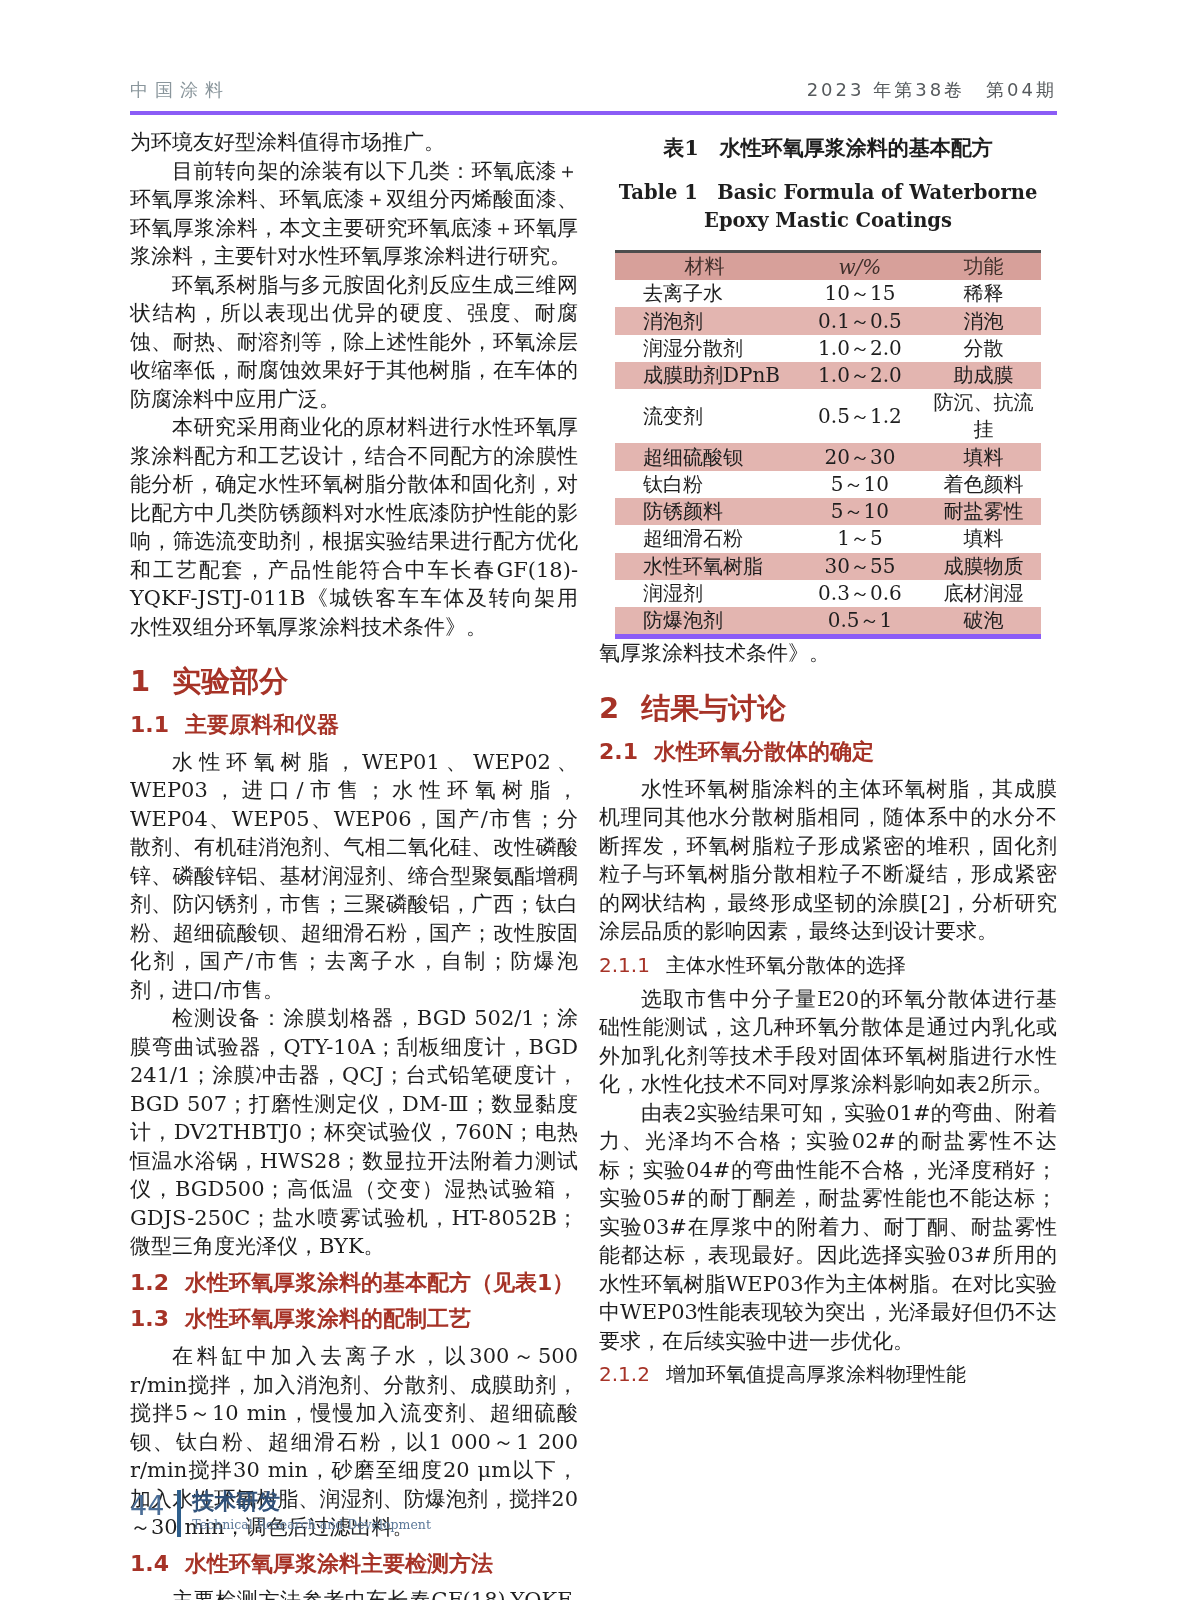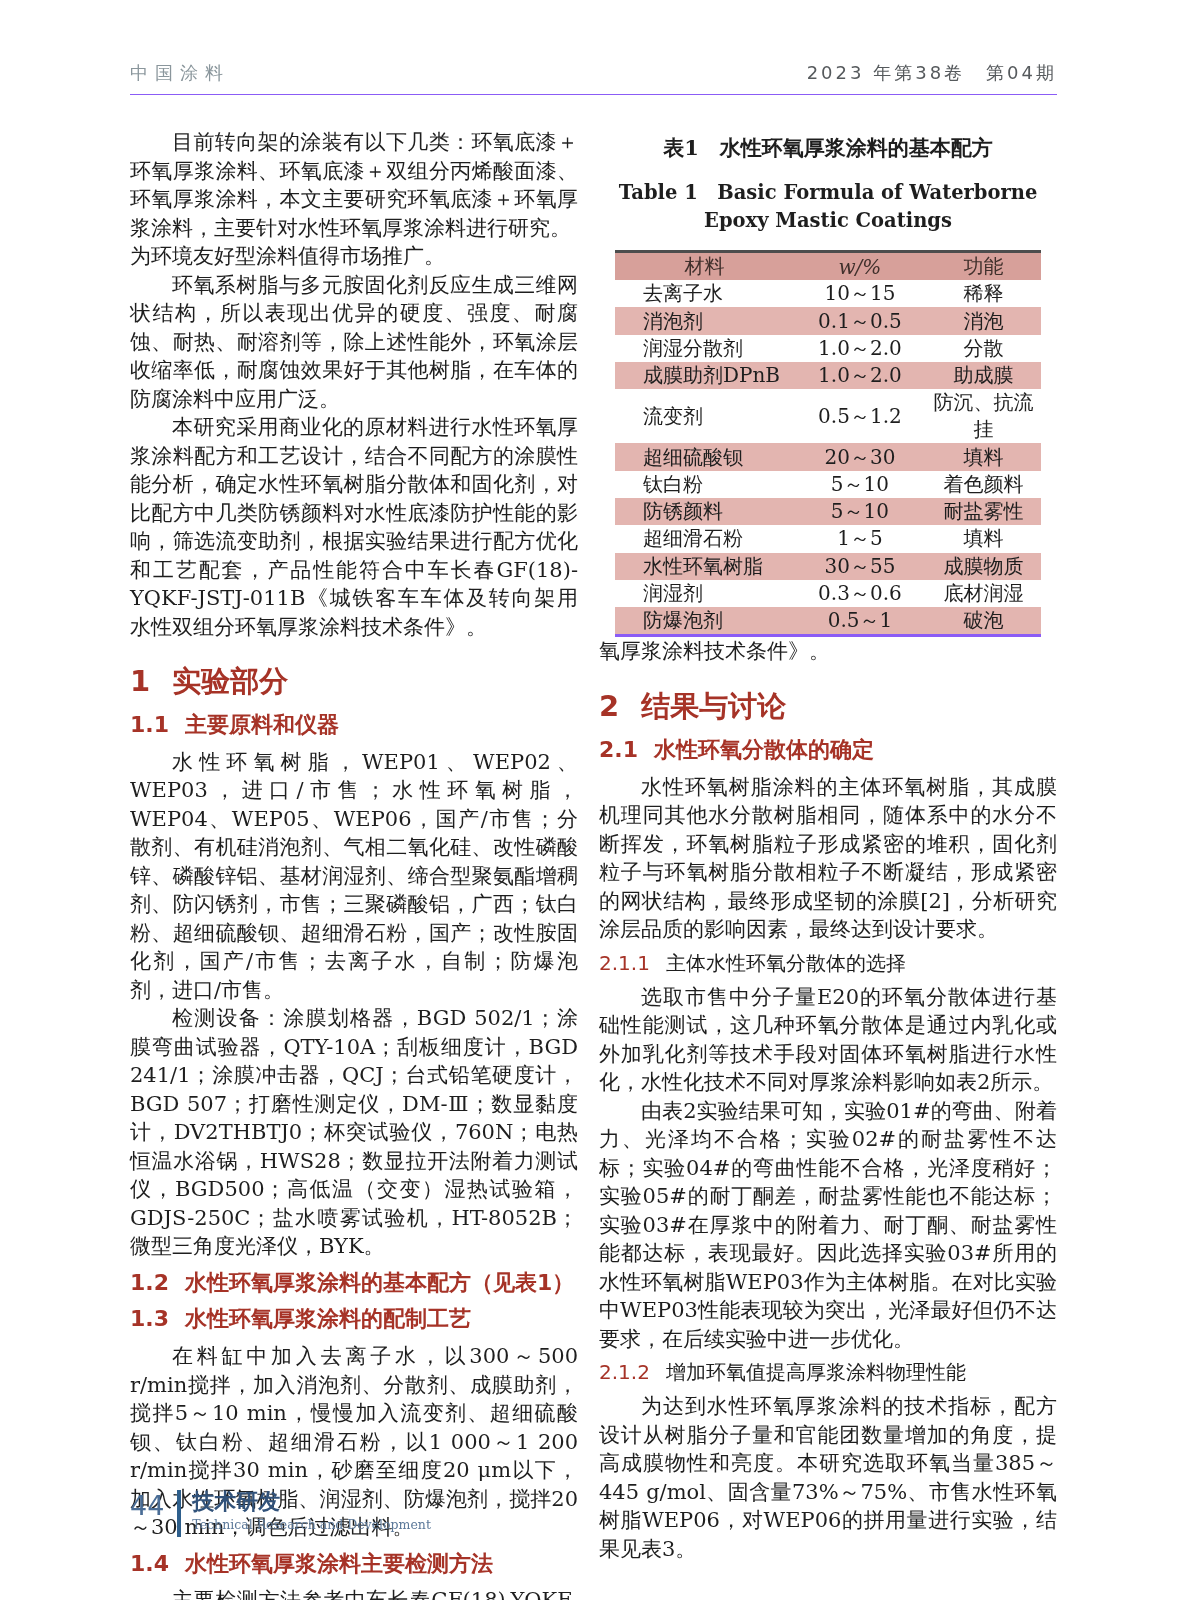"中国涂料" .pg-header { border-bottom: 1px solid #8b5cf6 -> 4px solid #8b5cf6; top: 61px -> 78px }
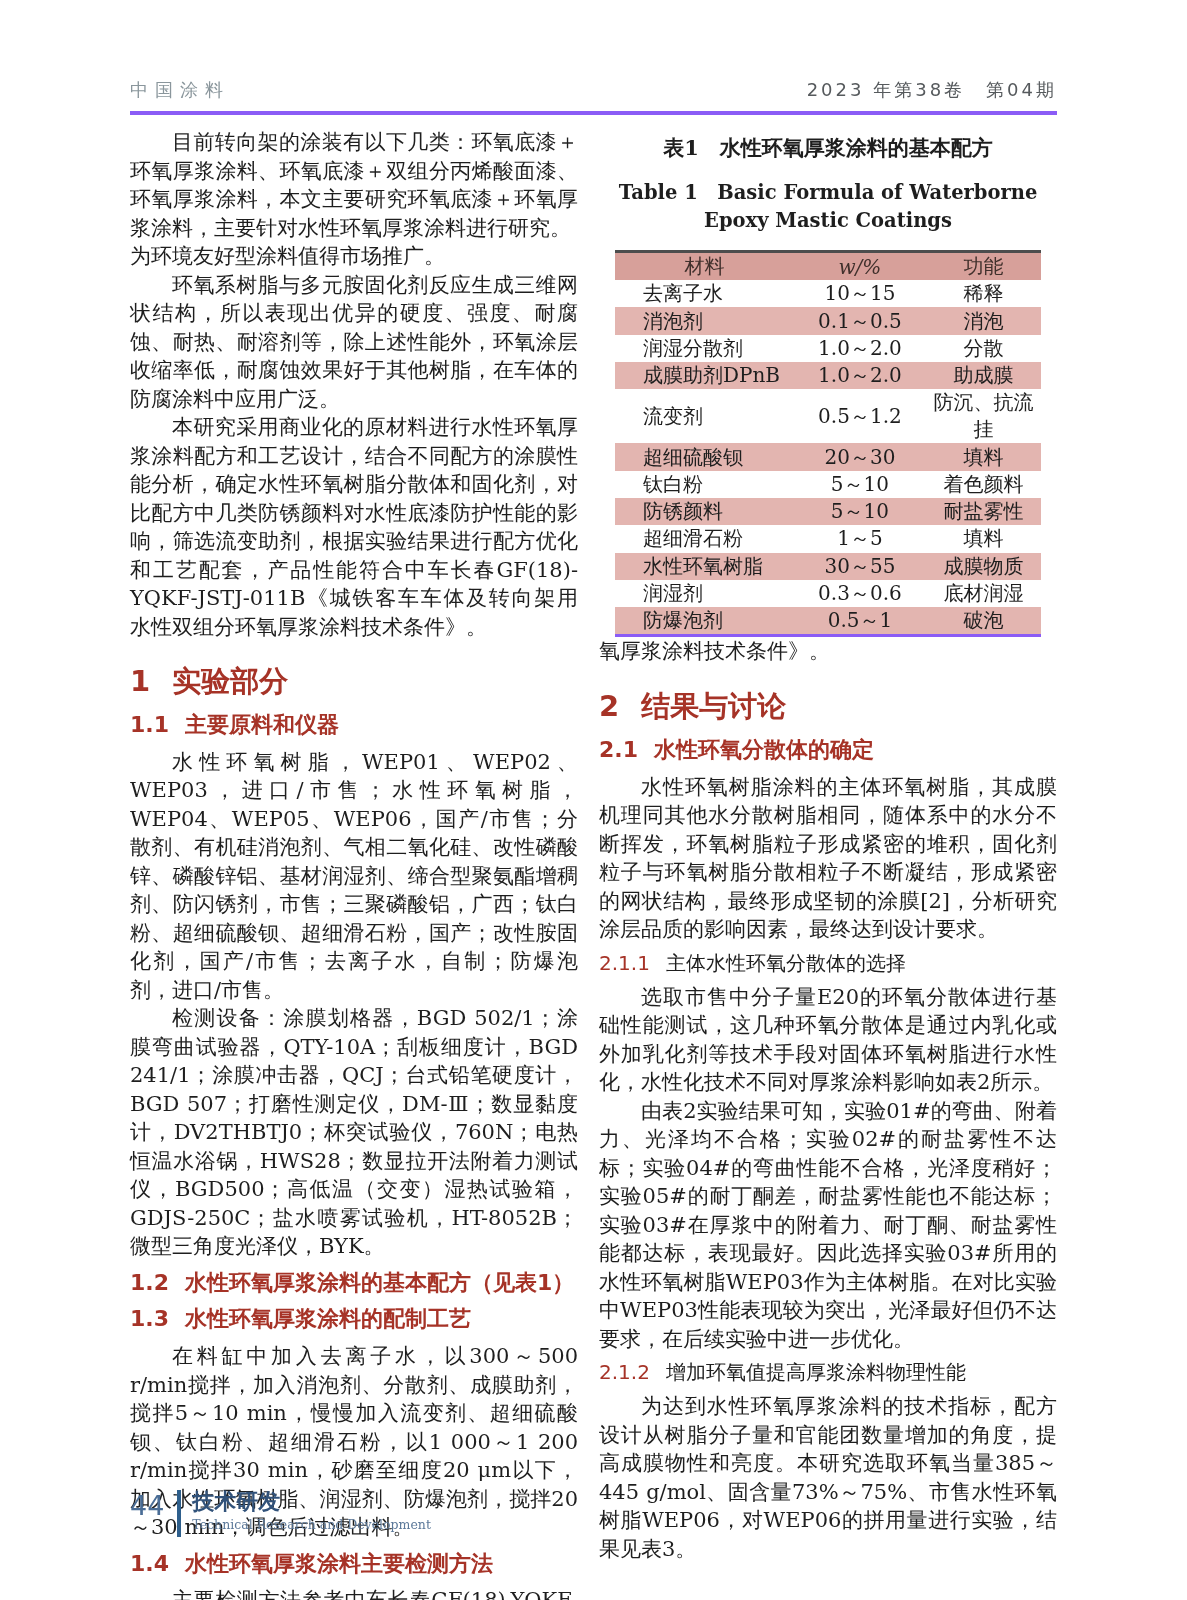"目前转向架的涂装有以下几类：环氧底漆＋环氧厚浆涂料、环氧底漆＋双组分丙烯酸面漆、" p.body { order: before "为环境友好型涂料值得市场推广。" -> after "为环境友好型涂料值得市场推广。" }
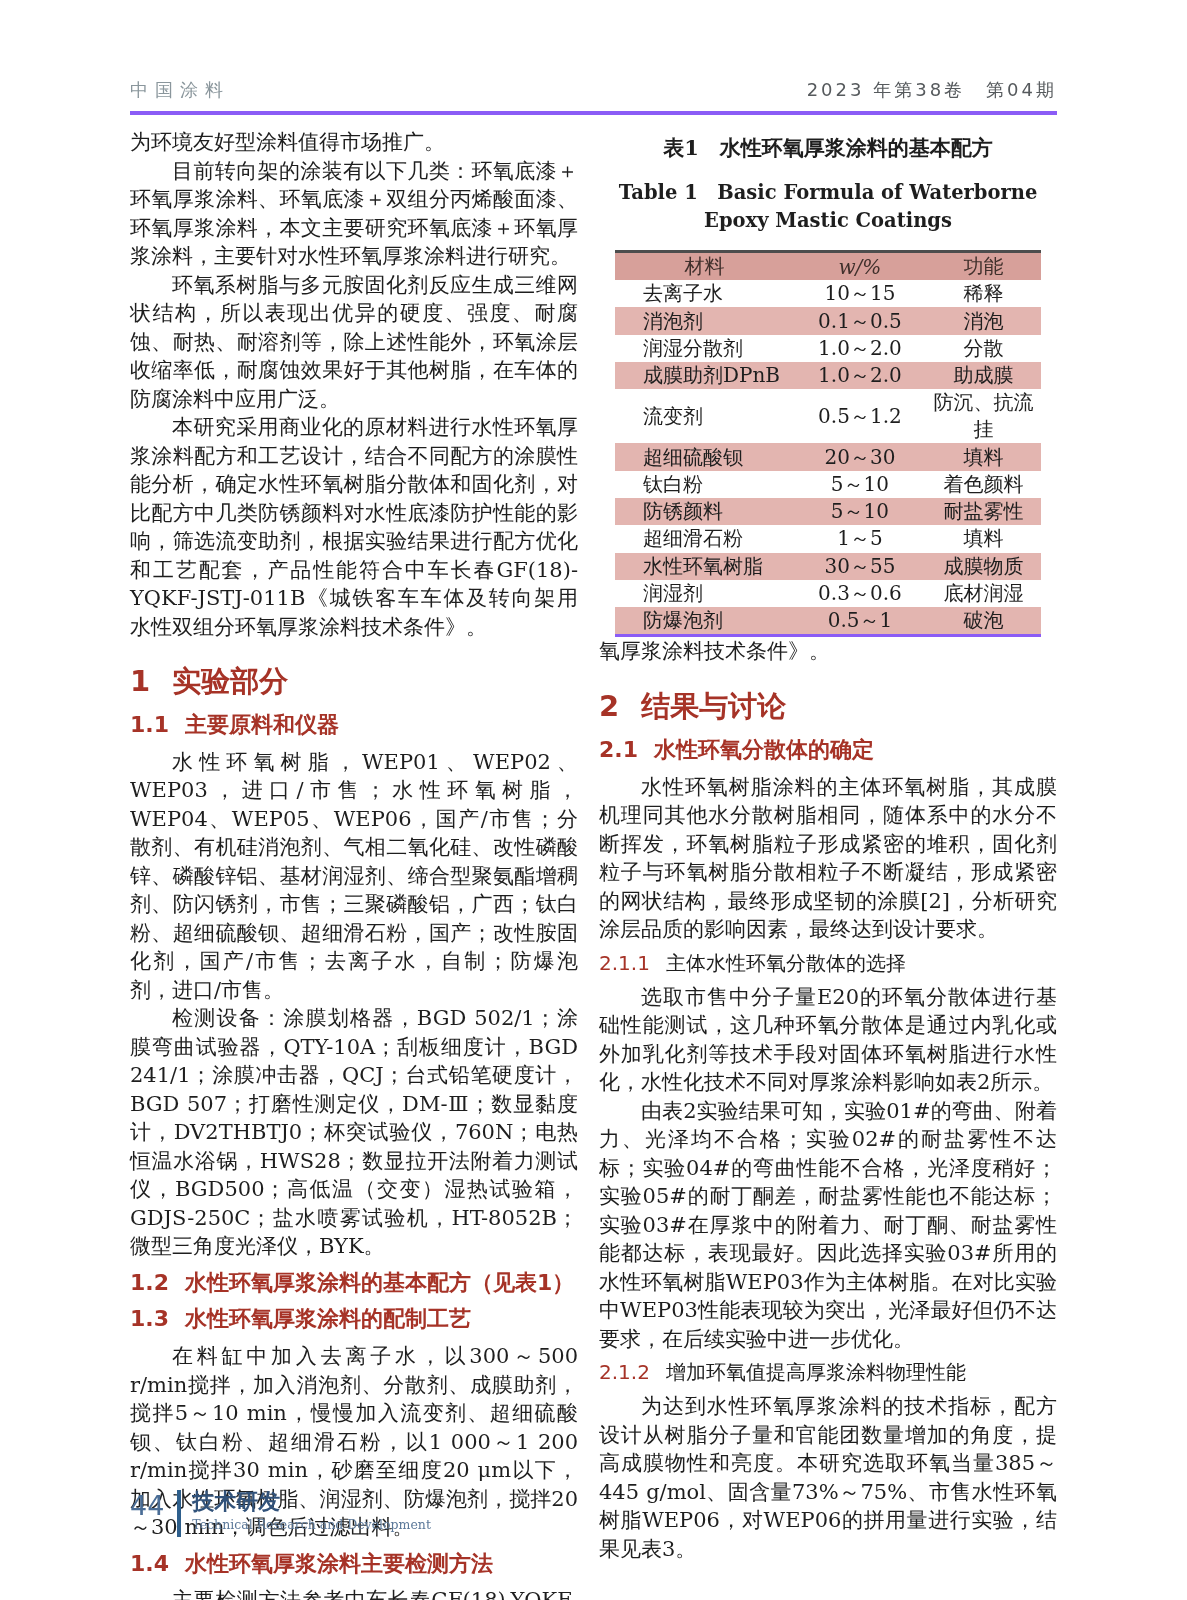"材料" table.formula { border-bottom: 3px solid #8b5cf6 -> 5px solid #8b5cf6 }
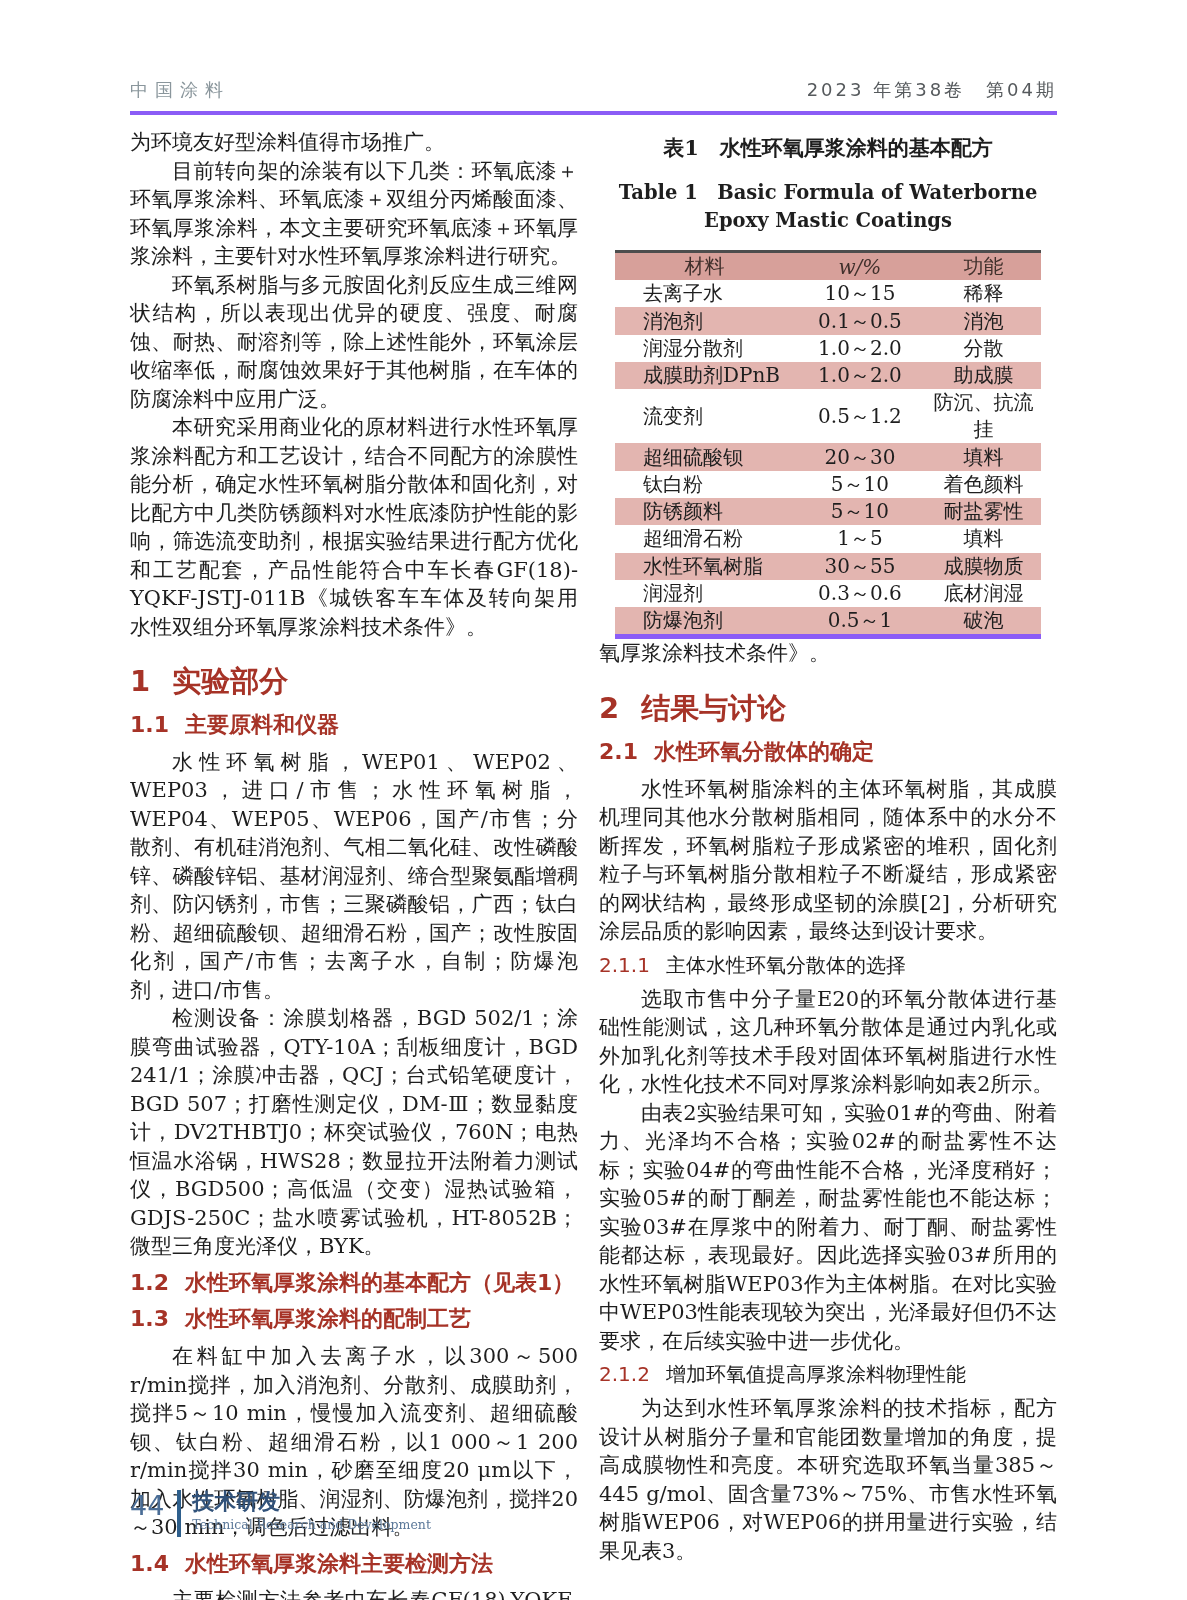"为达到水性环氧厚浆涂料的技术指标，配方设计从树脂分子量和官能团数量增加的角度，提" p.body { html: <p>为达到水性环氧厚浆涂料的技术指标，配方设计从树脂分子量和官能团数量增加的角度，提高成膜物性和亮度。本研究选取环氧当量385～445 g/mol、固含量73%～75%、市售水性环氧树脂WEP06，对WEP06的拼用量进行实验，结果见表3。</p> -> none }
